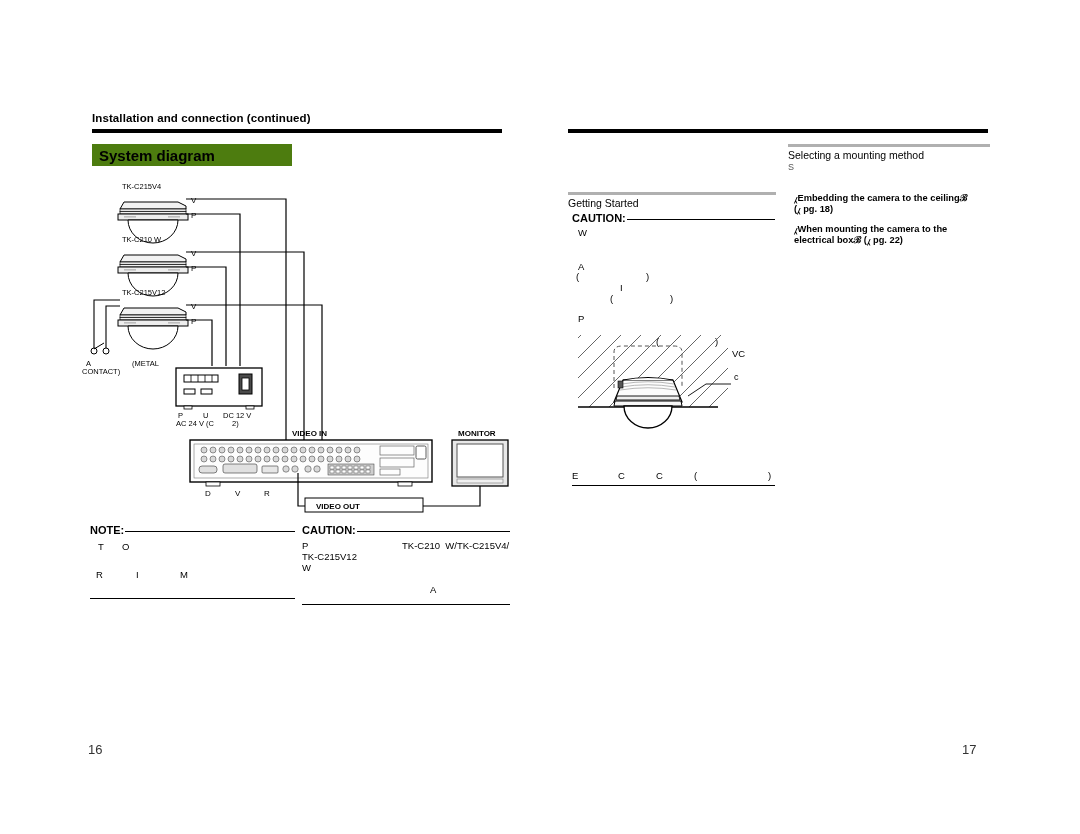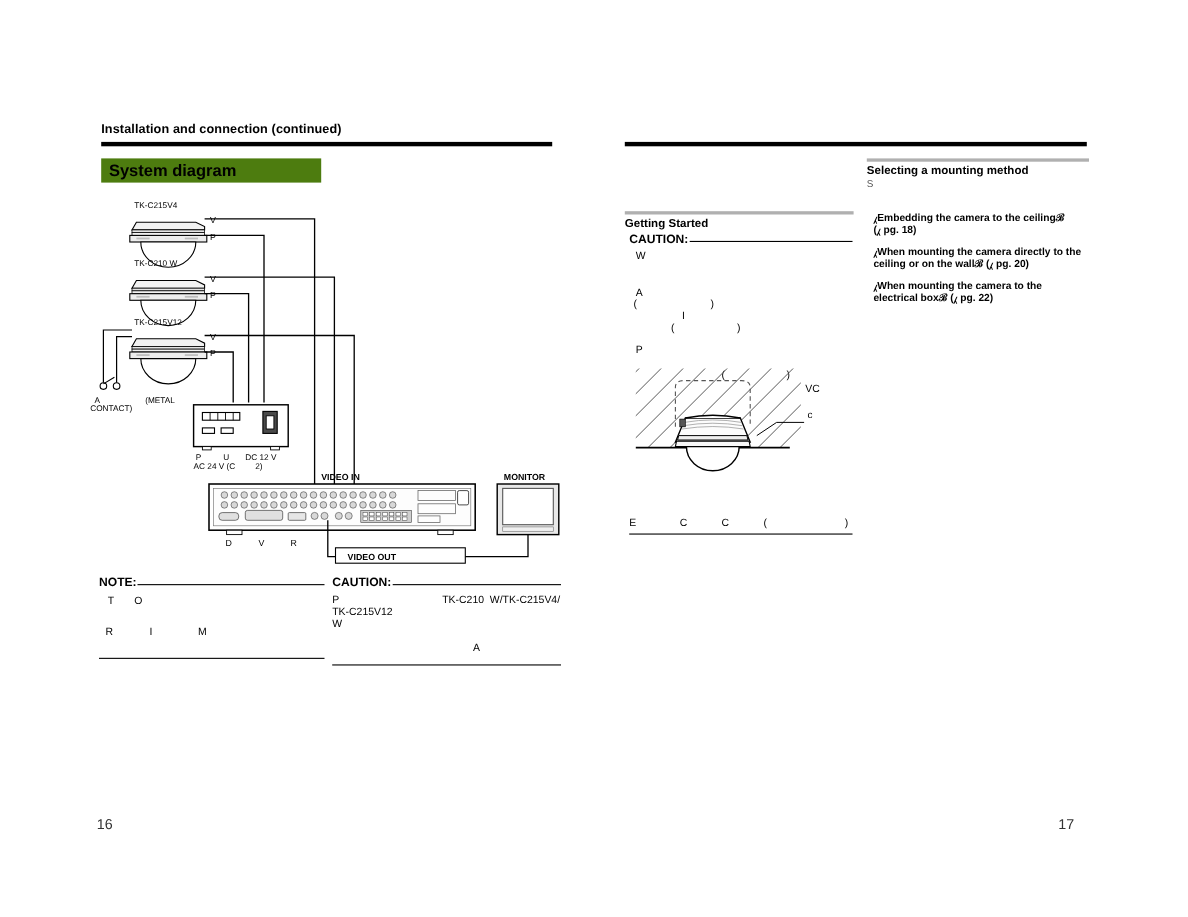"Selecting a mounting method" .sub-head .lbl { font-weight: bold -> normal }
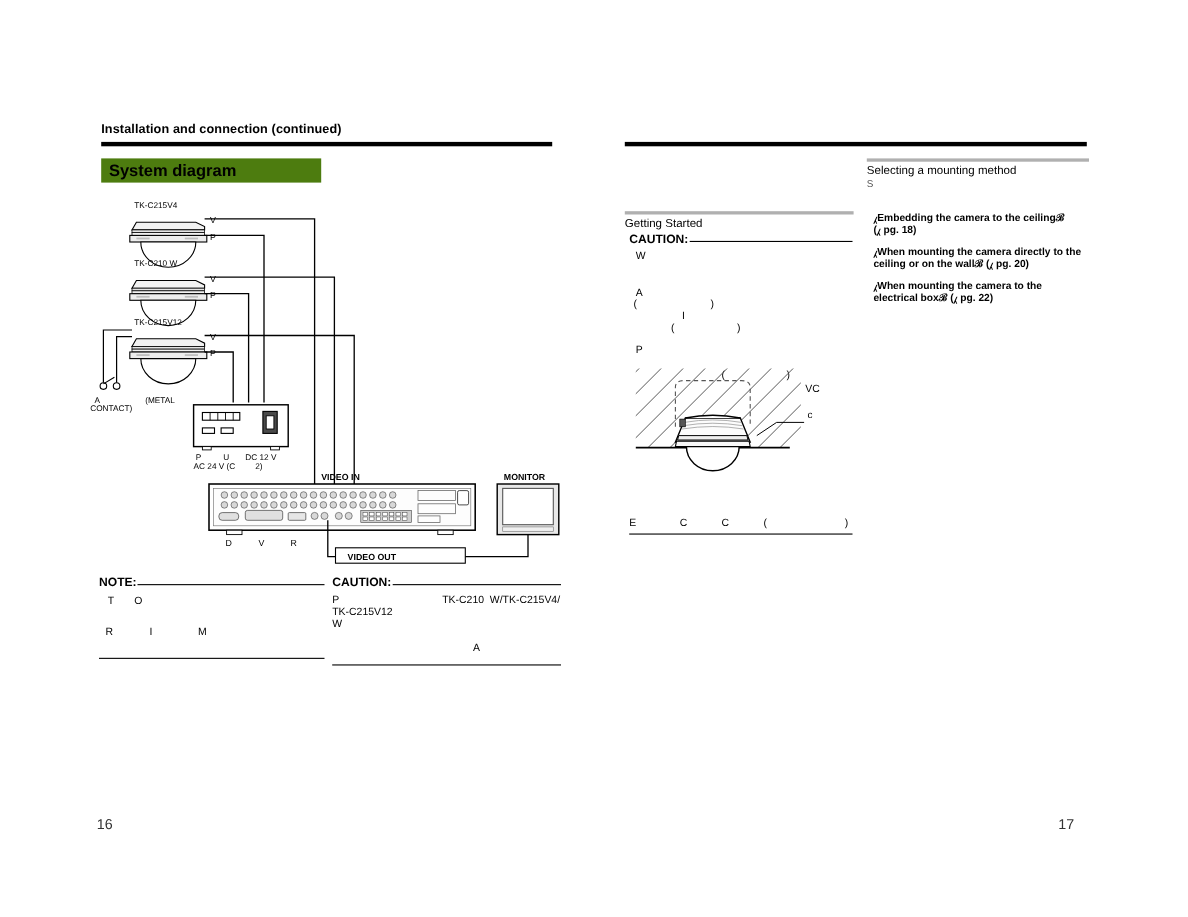"⁁When mounting the camera directly" div.method-item { html: <div> <div>⁁When mounting the camera directly to the</div> <div>ceiling or on the wallℬ (⁁ pg. 20)</div> </div> -> none }
